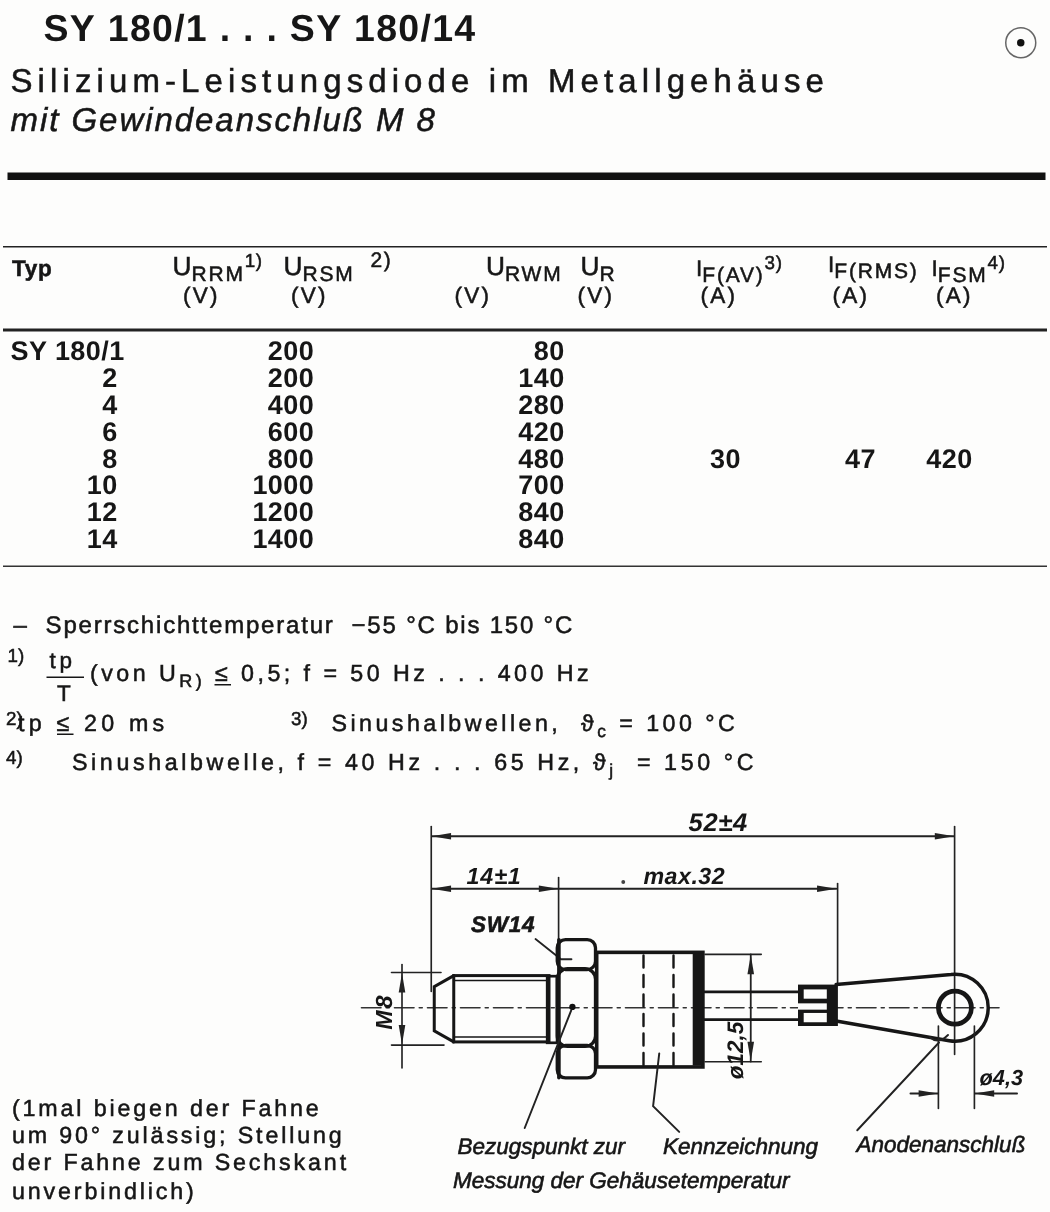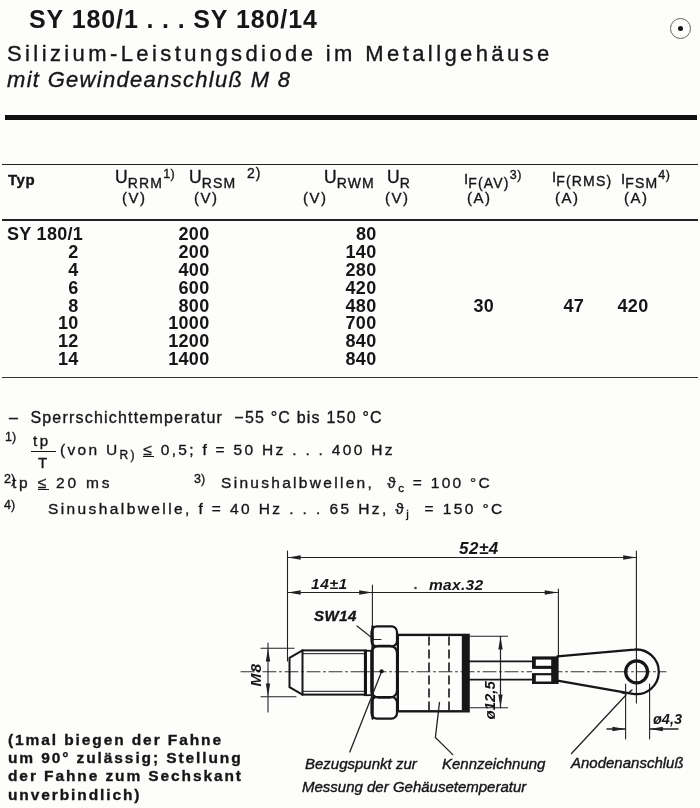"(1mal biegen der Fahne" div.abs { font-weight: bold -> normal }
